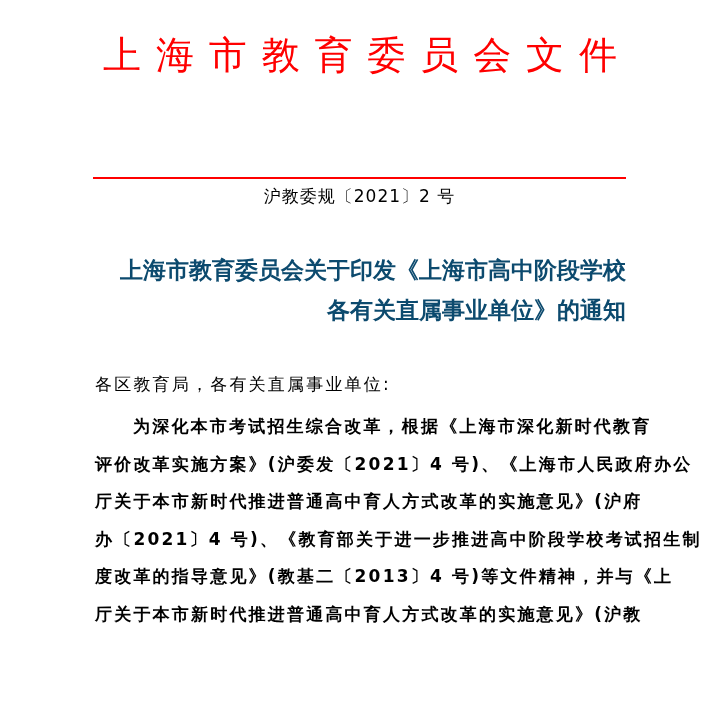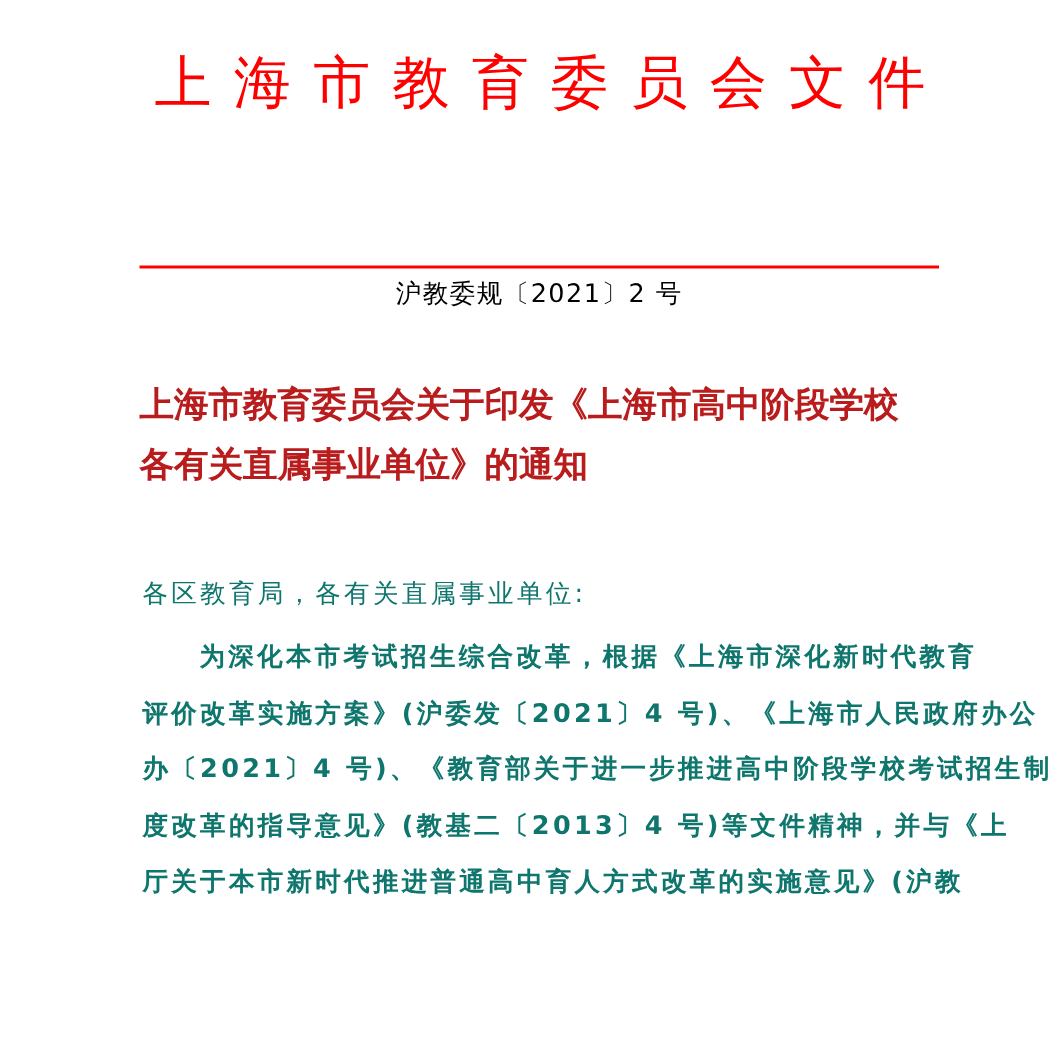"上海市教育委员会关于印发《上海市高中阶段学校" .notice-title { color: #b91c1c -> #0c4a6e; text-align: left -> right }
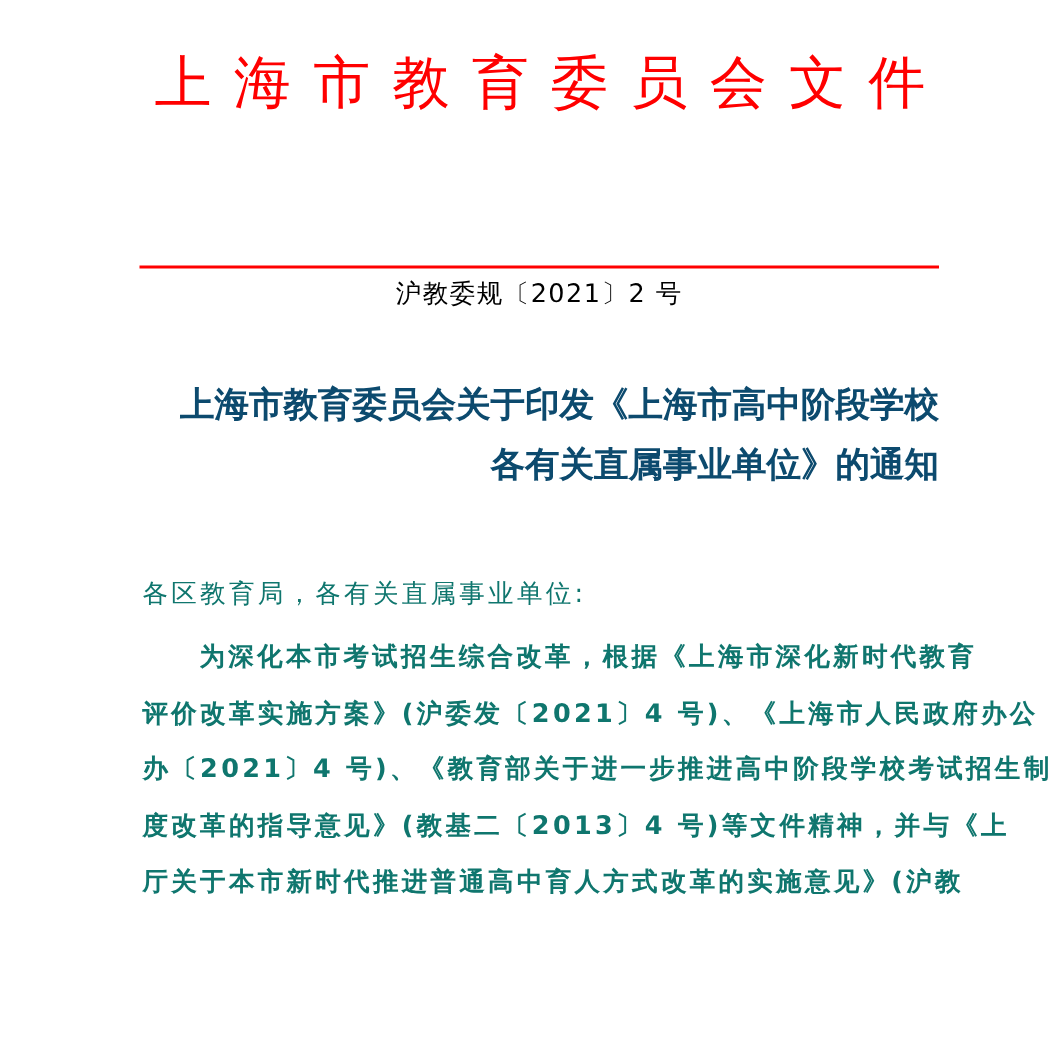"各区教育局，各有关直属事业单位:" .body-text { color: #0f766e -> #000000; top: 382px -> 370px }
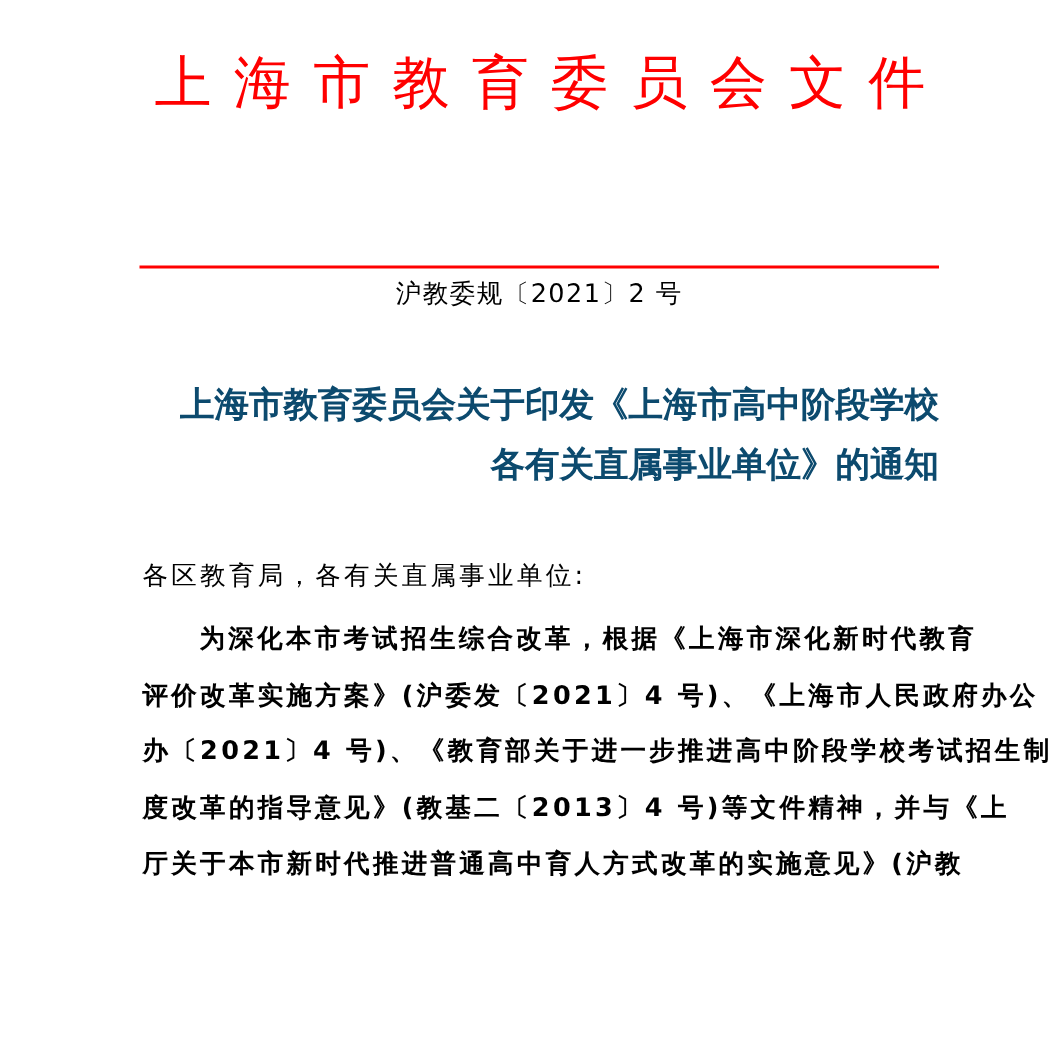"厅关于本市新时代推进普通高中育人方式改革的实施意见》(沪府" div.body-line { html: none -> <div>厅关于本市新时代推进普通高中育人方式改革的实施意见》(沪府</div> }
